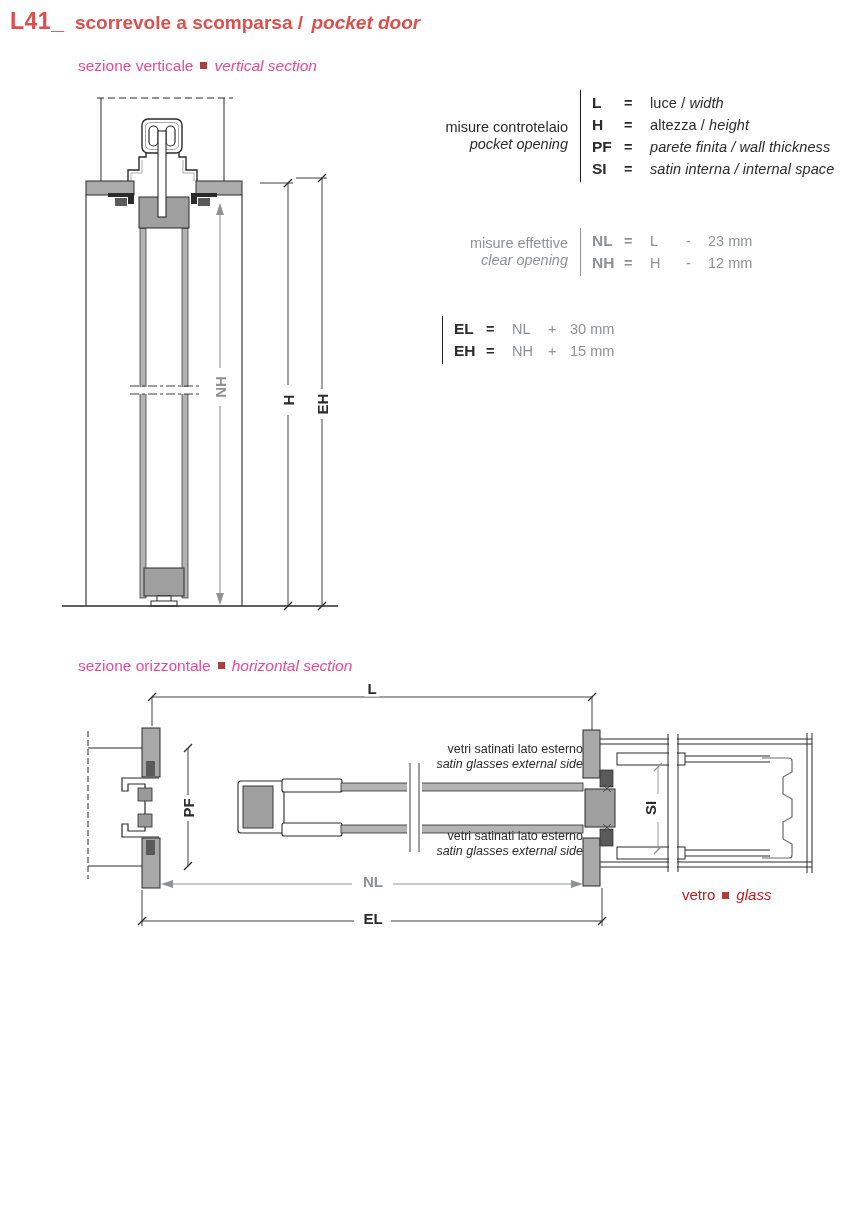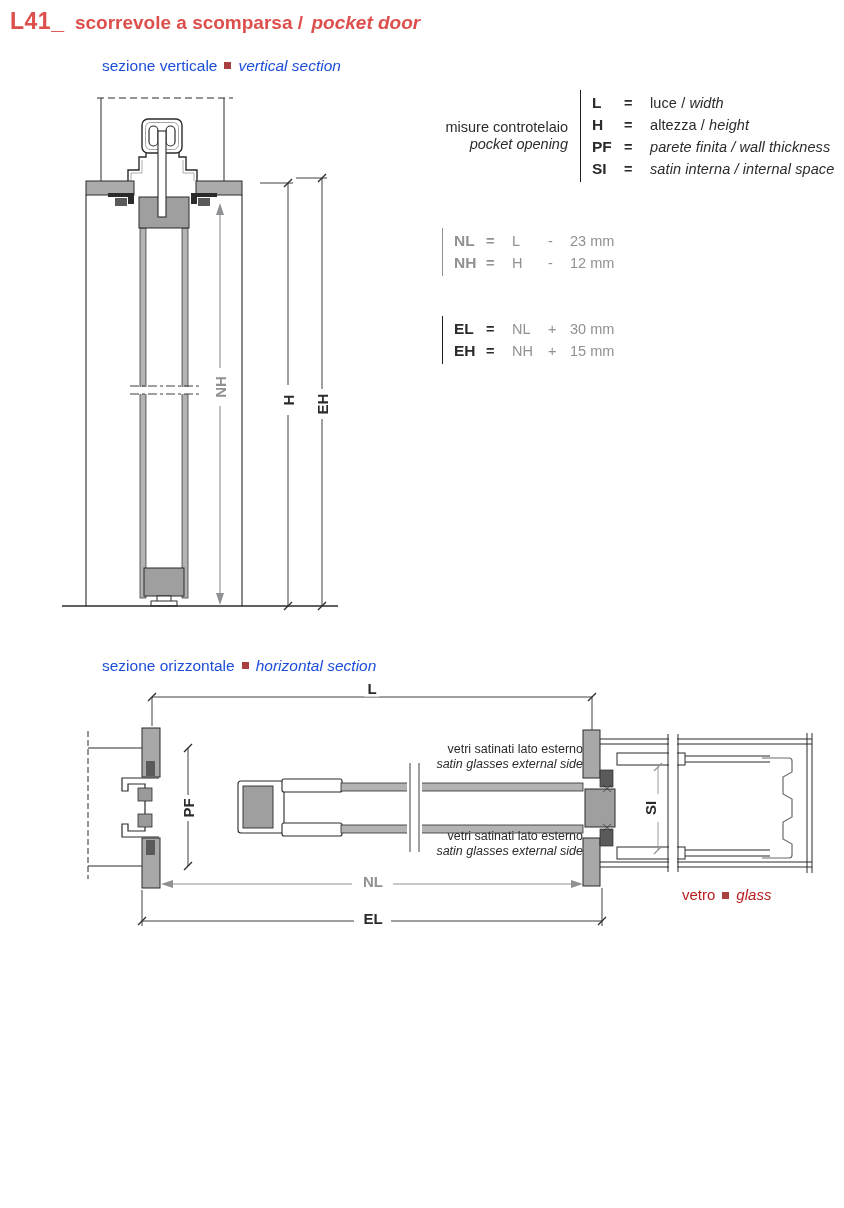"sezione verticale vertical section" .sec-label { color: #1d4ed8 -> #ec4899; margin-left: 24px -> none }
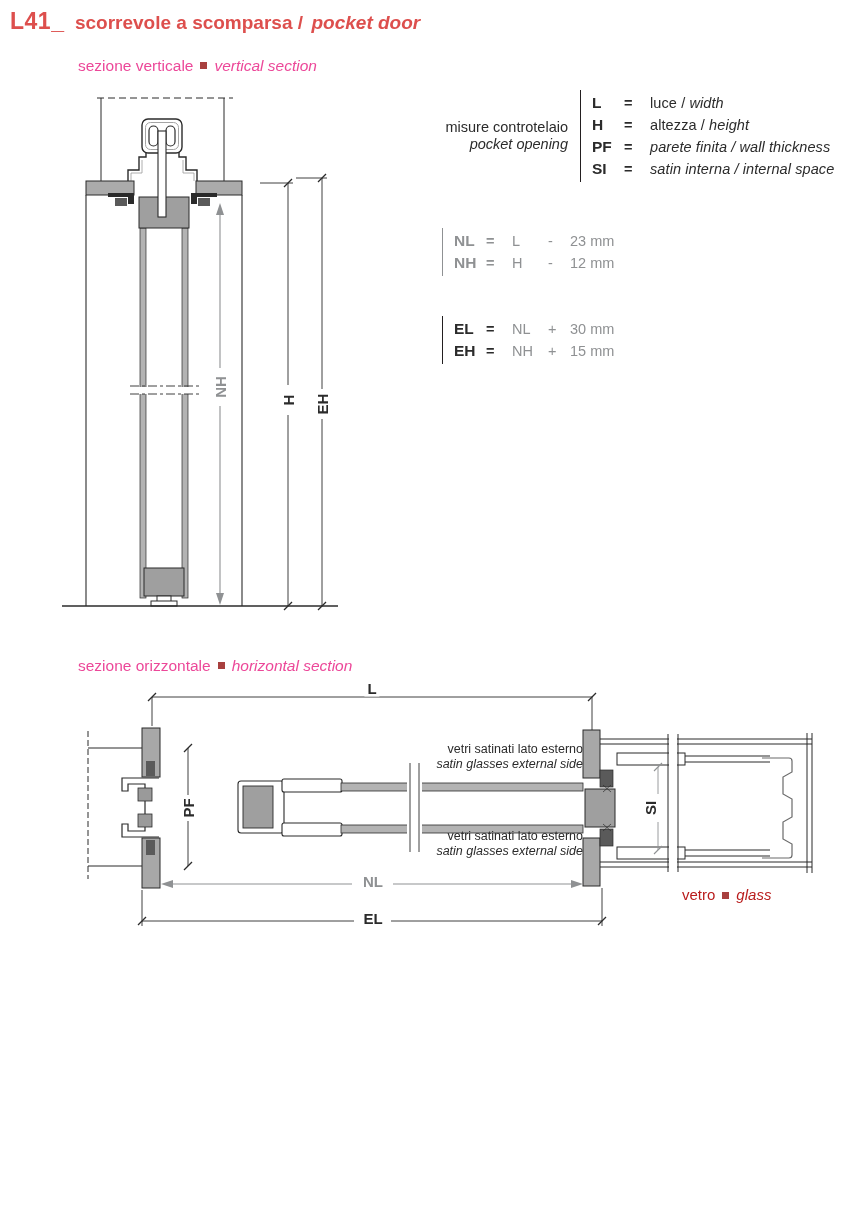"misure effettive" div.legend-lab { html: none -> <div> <span>misure effettive</span> <span>clear opening</span> </div> }
